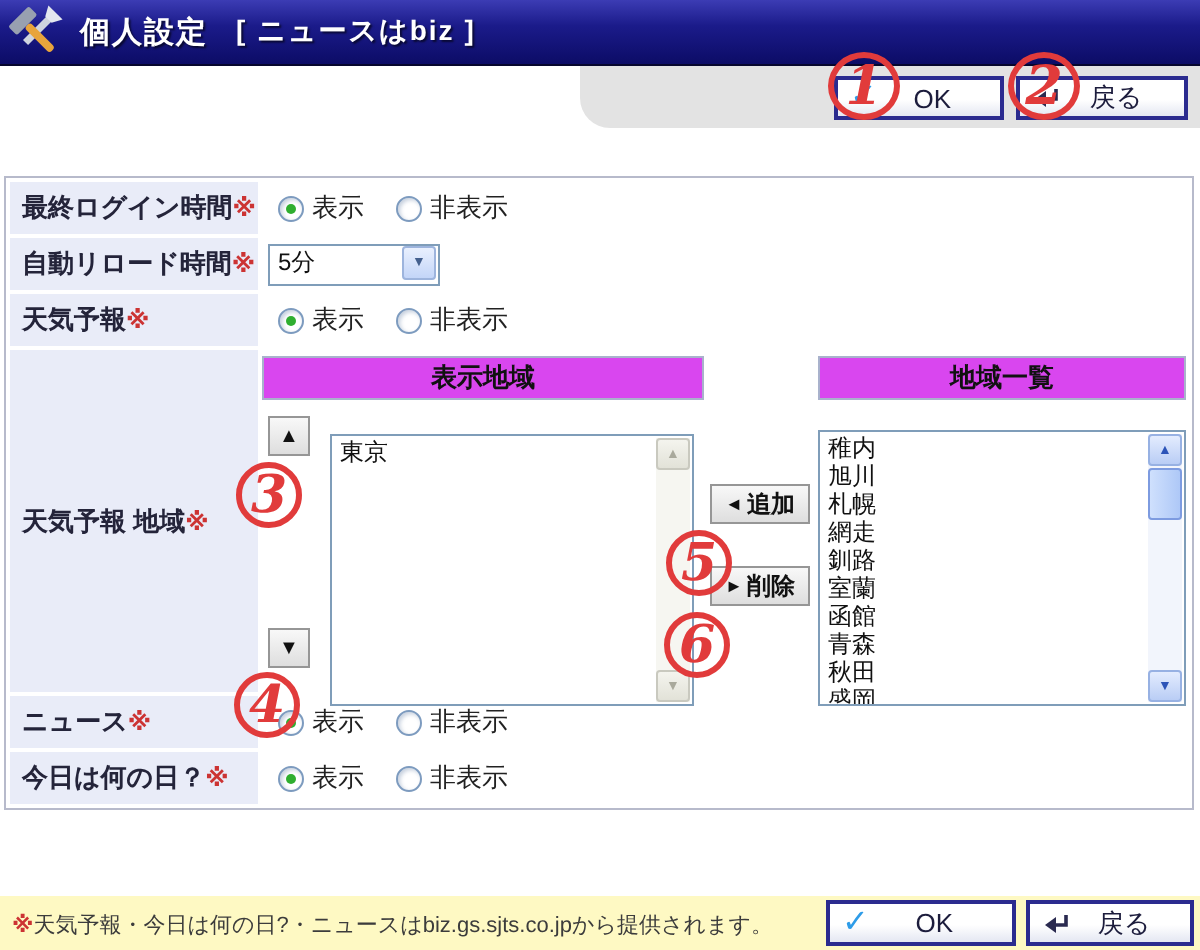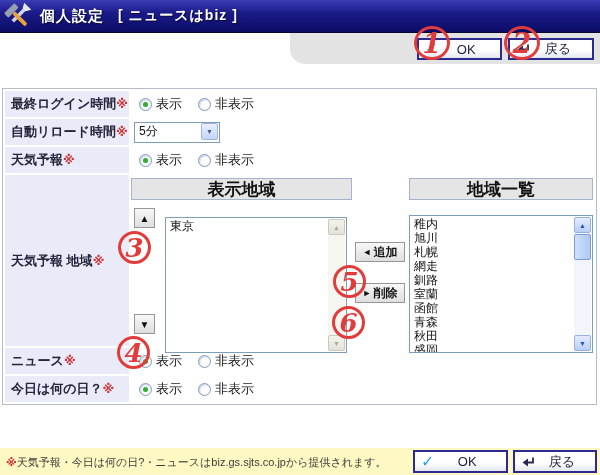"表示地域" .colhdr { background: #e5e5e5 -> #d946ef; font-size: 17px -> 13px }
